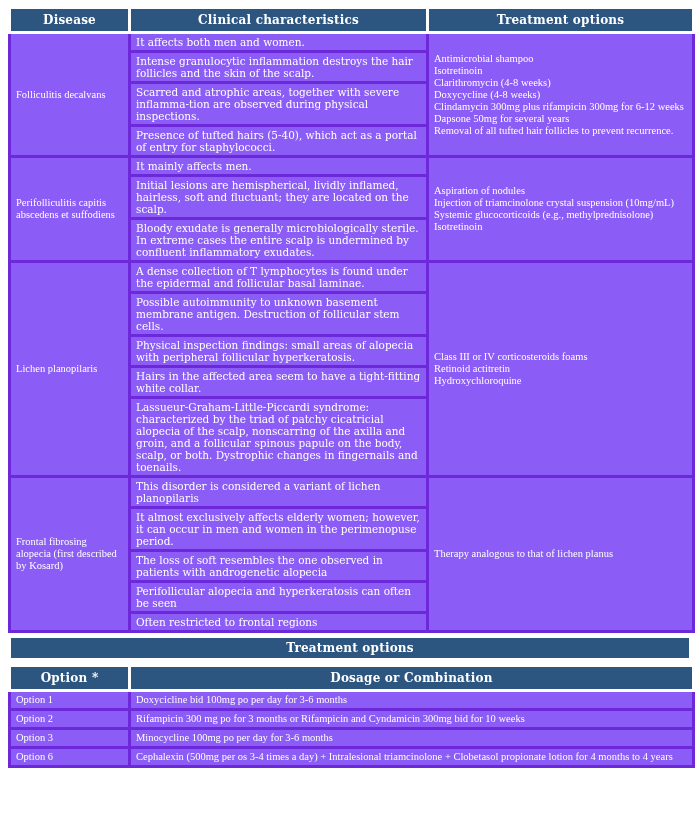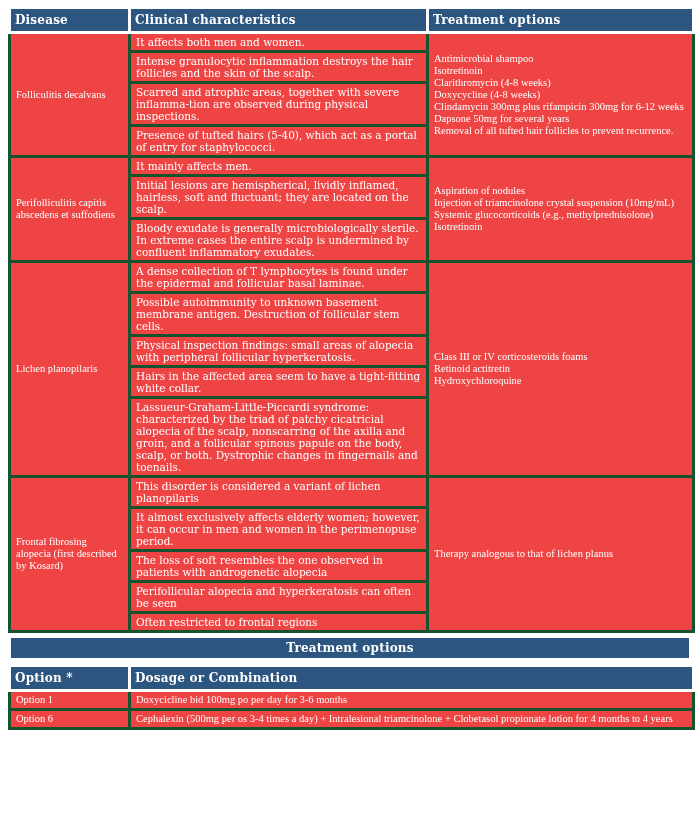"Disease" th { text-align: left -> center }
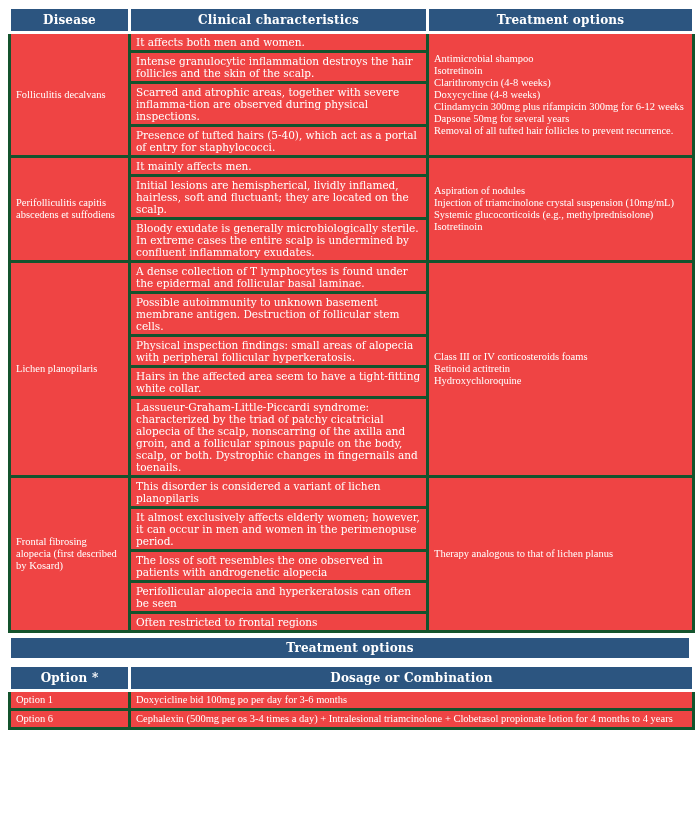"It affects both men and" td { background: #ef4444 -> #8b5cf6; border: 3px solid #14532d -> 3px solid #6d28d9 }
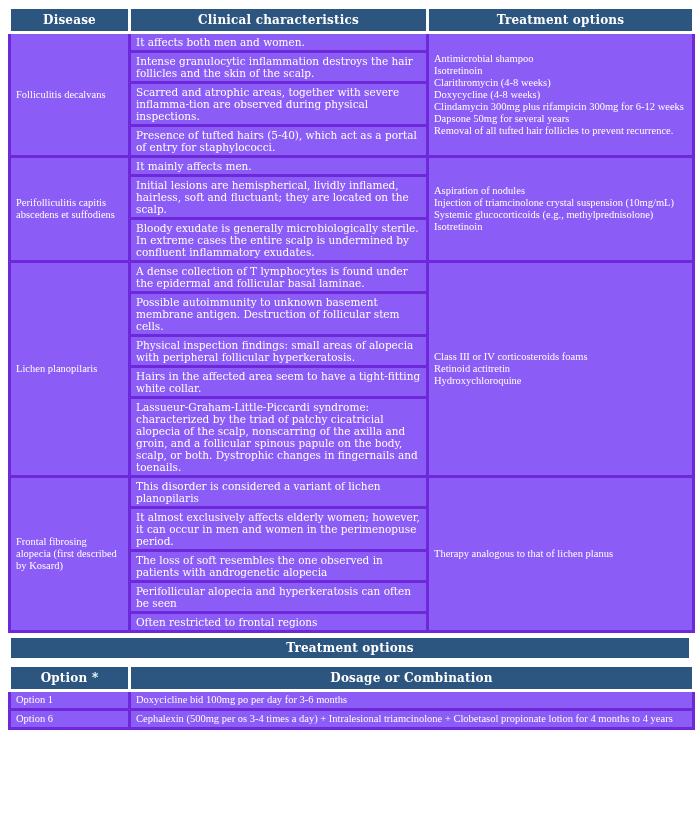"Option 2" tr { html: none -> <tr> <td>Option 2</td> <td>Rifampicin 300 mg po for 3 months or Rifampicin and Cyndamicin 300mg bid for 10 weeks</td> </tr> }
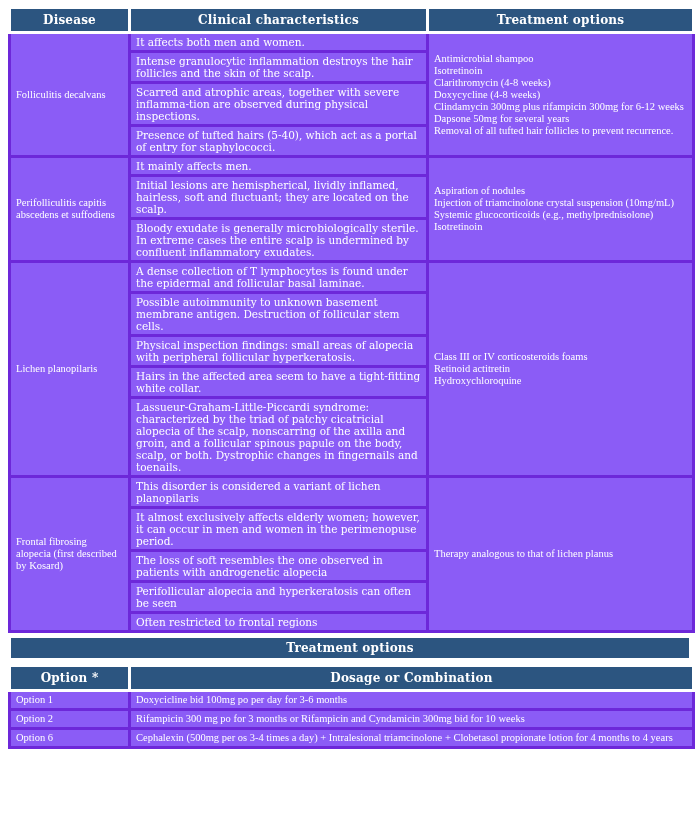"Option 3" tr { html: none -> <tr> <td>Option 3</td> <td>Minocycline 100mg po per day for 3-6 months</td> </tr> }
